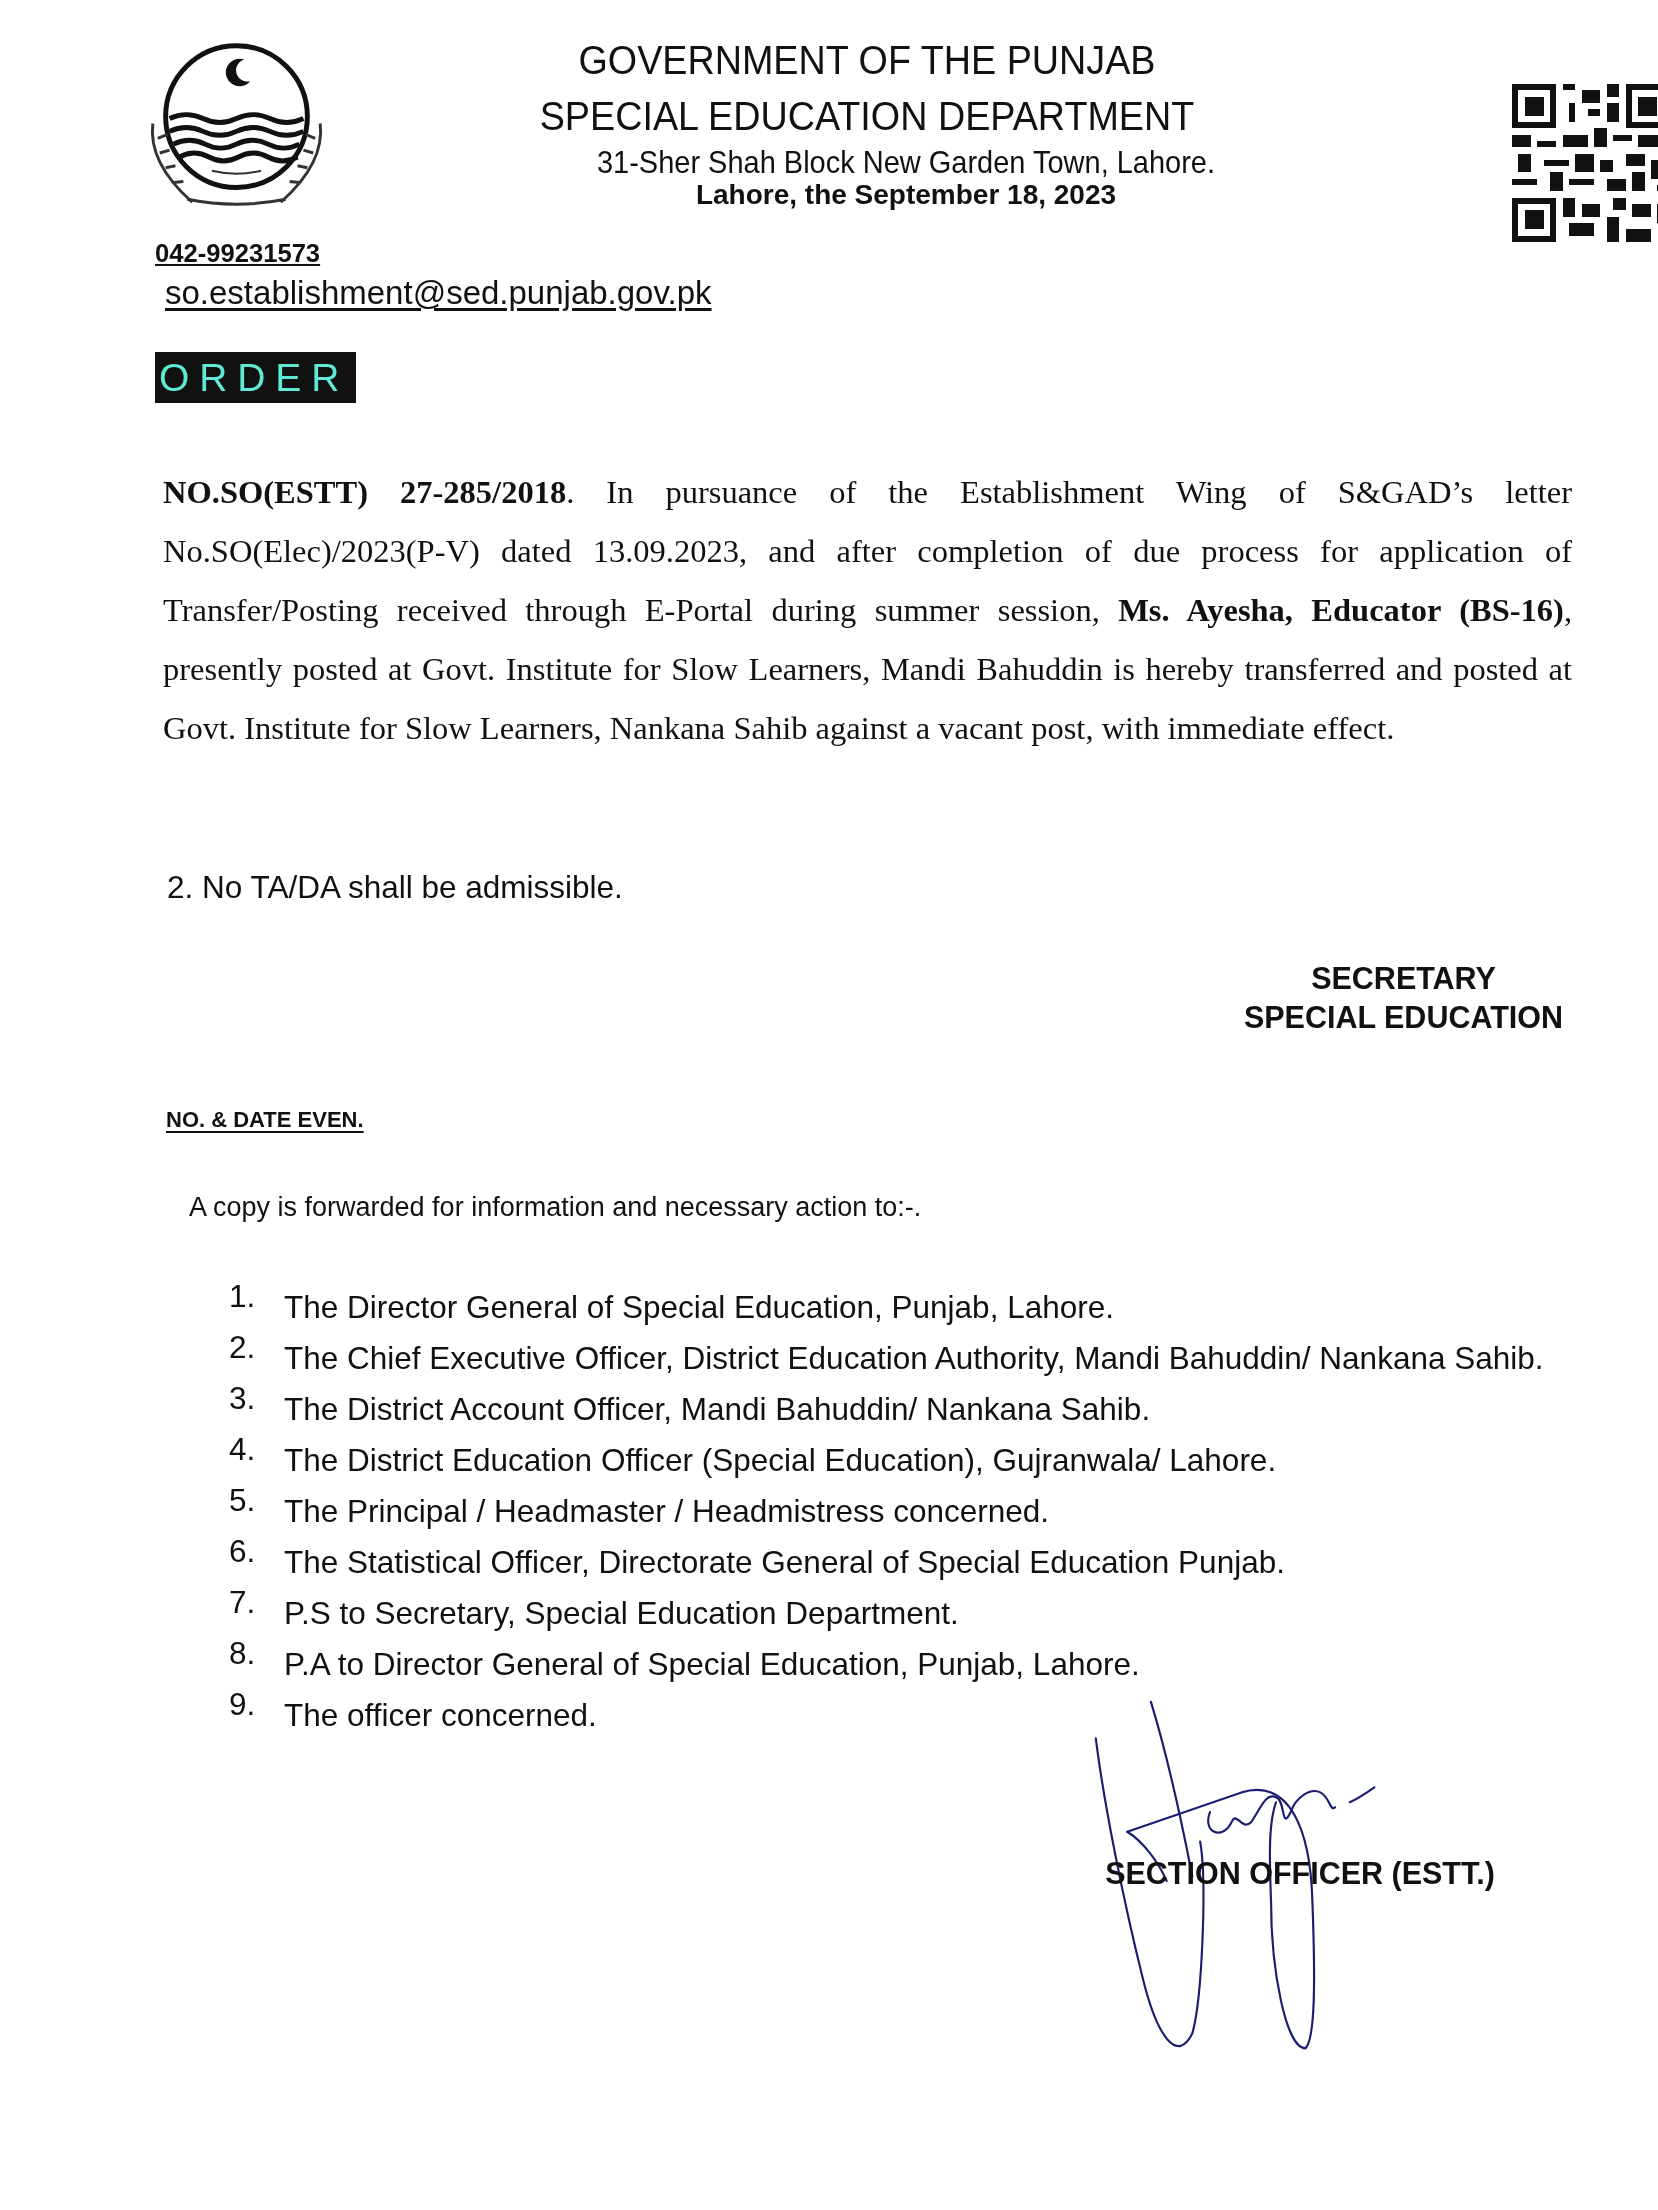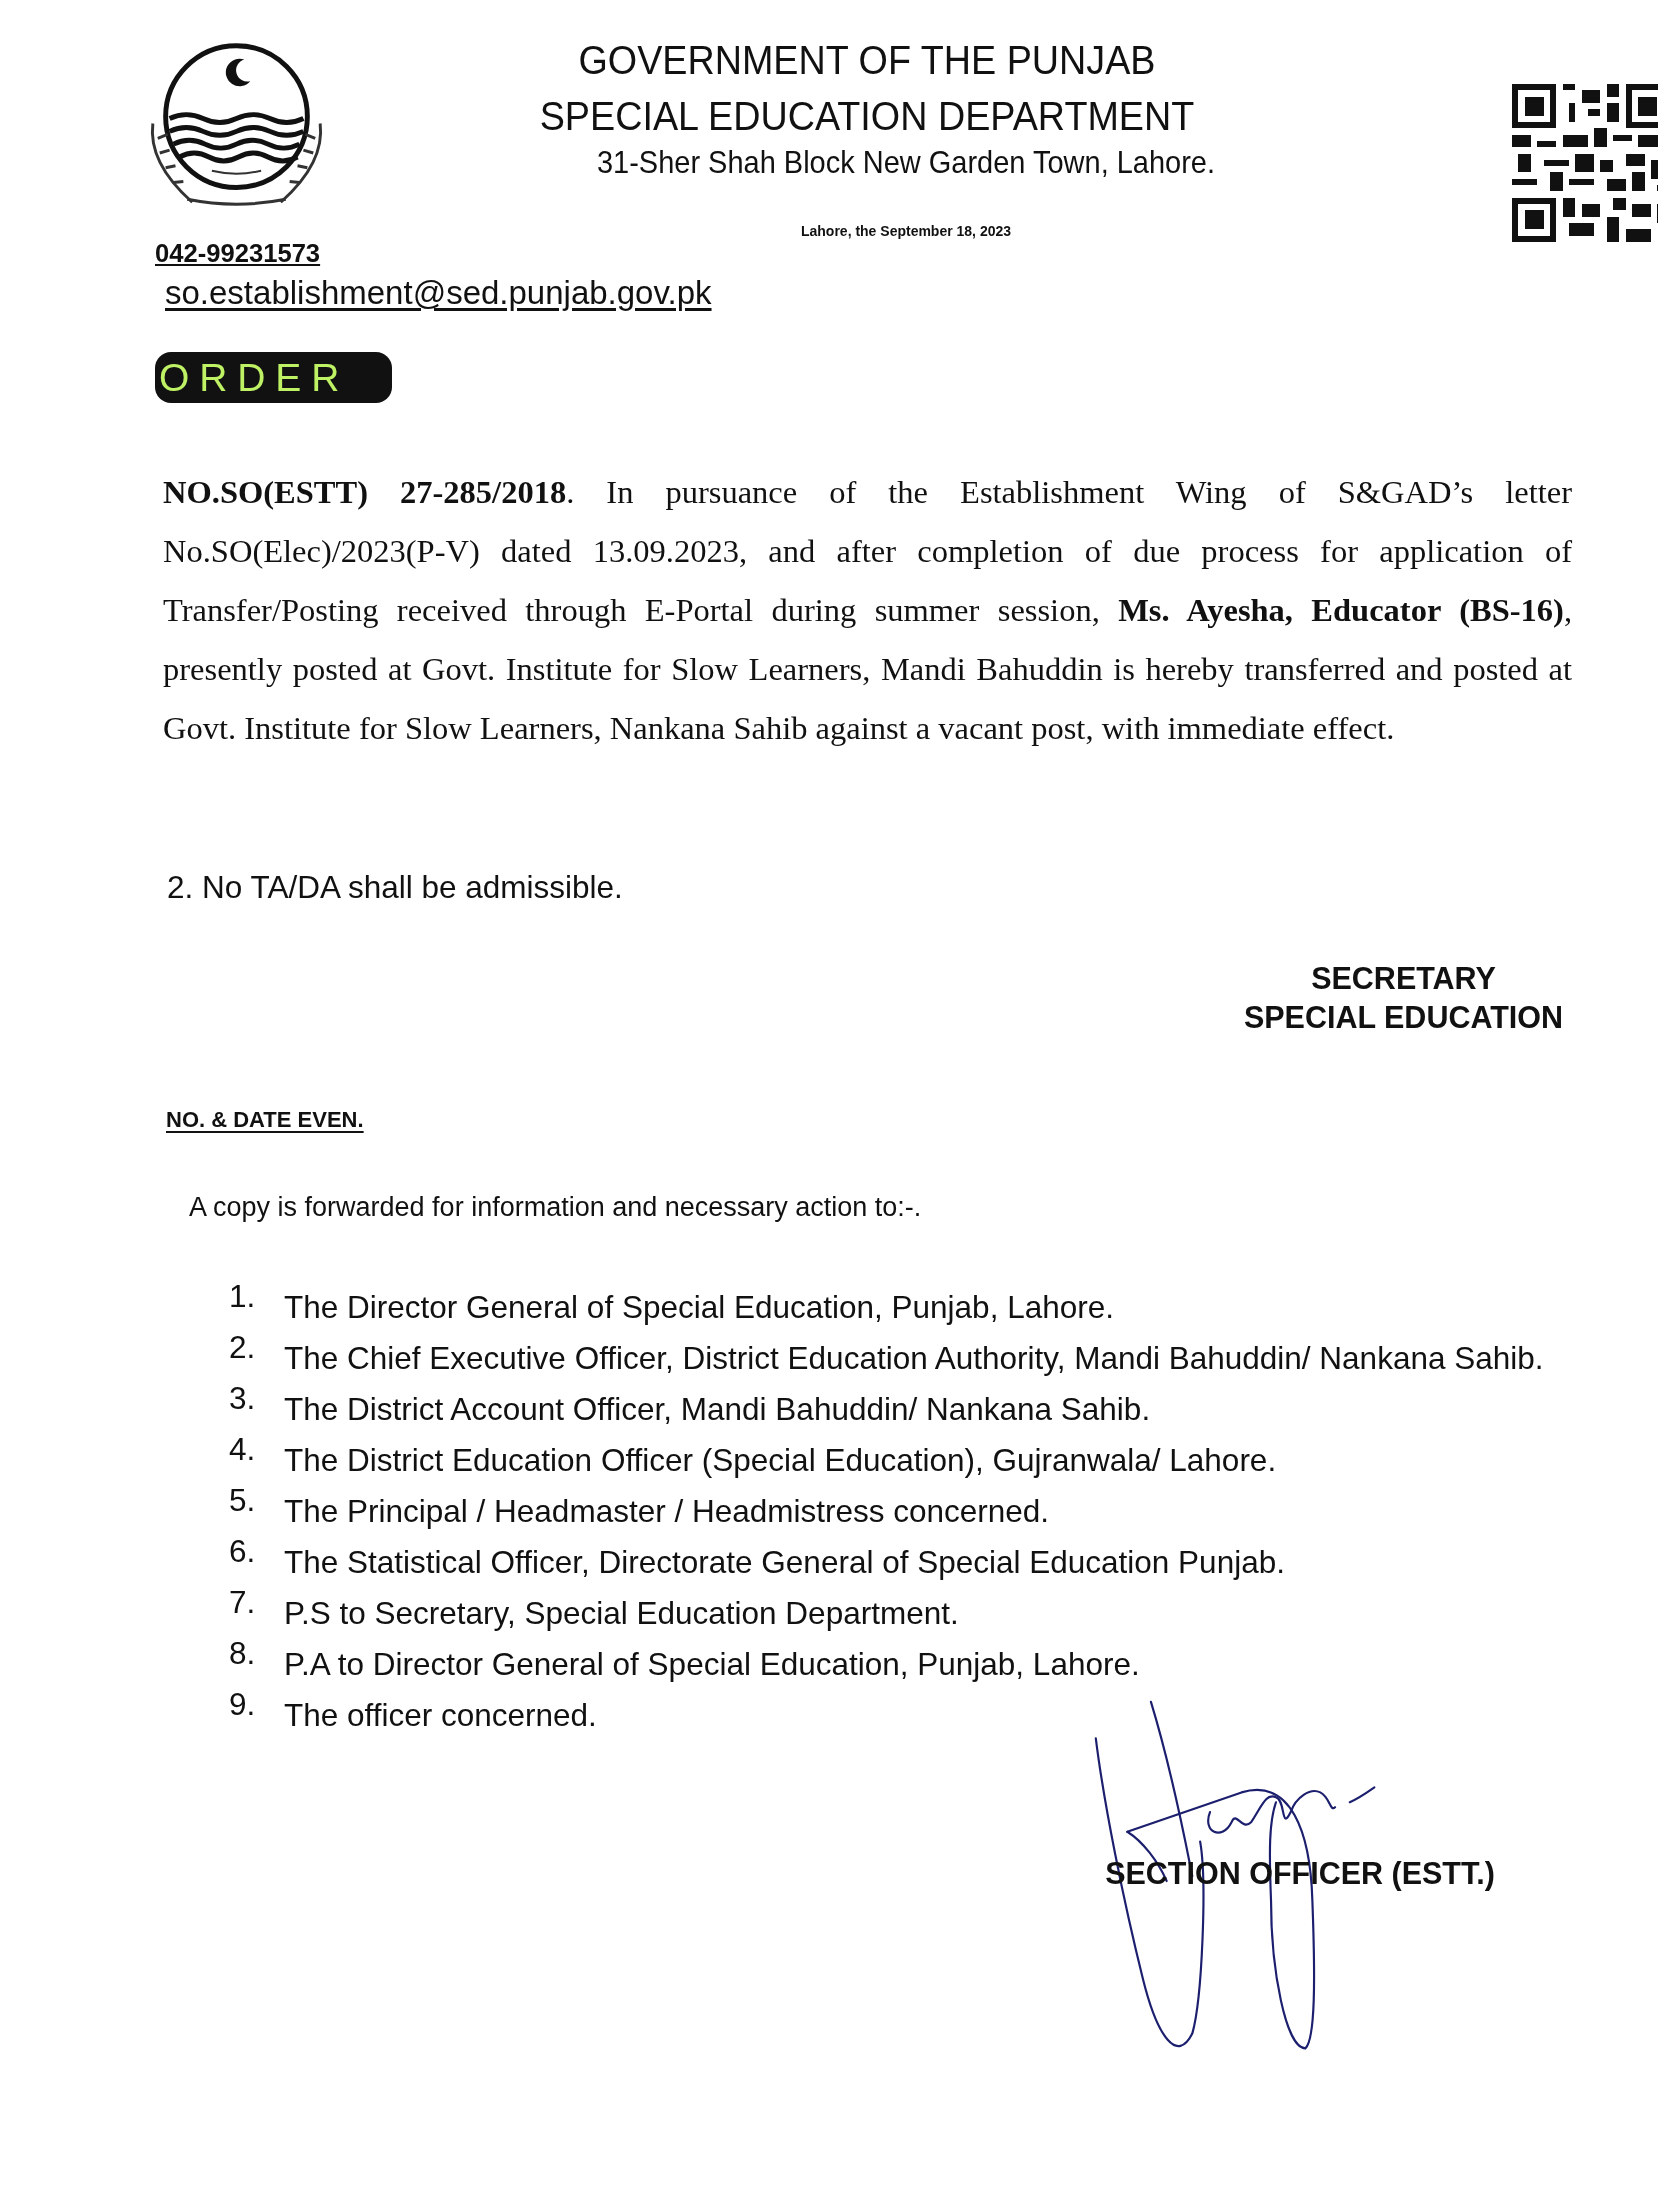"Lahore, the September 18, 2023" #dateline { font-size: 14px -> 28px; margin-top: 44px -> none }
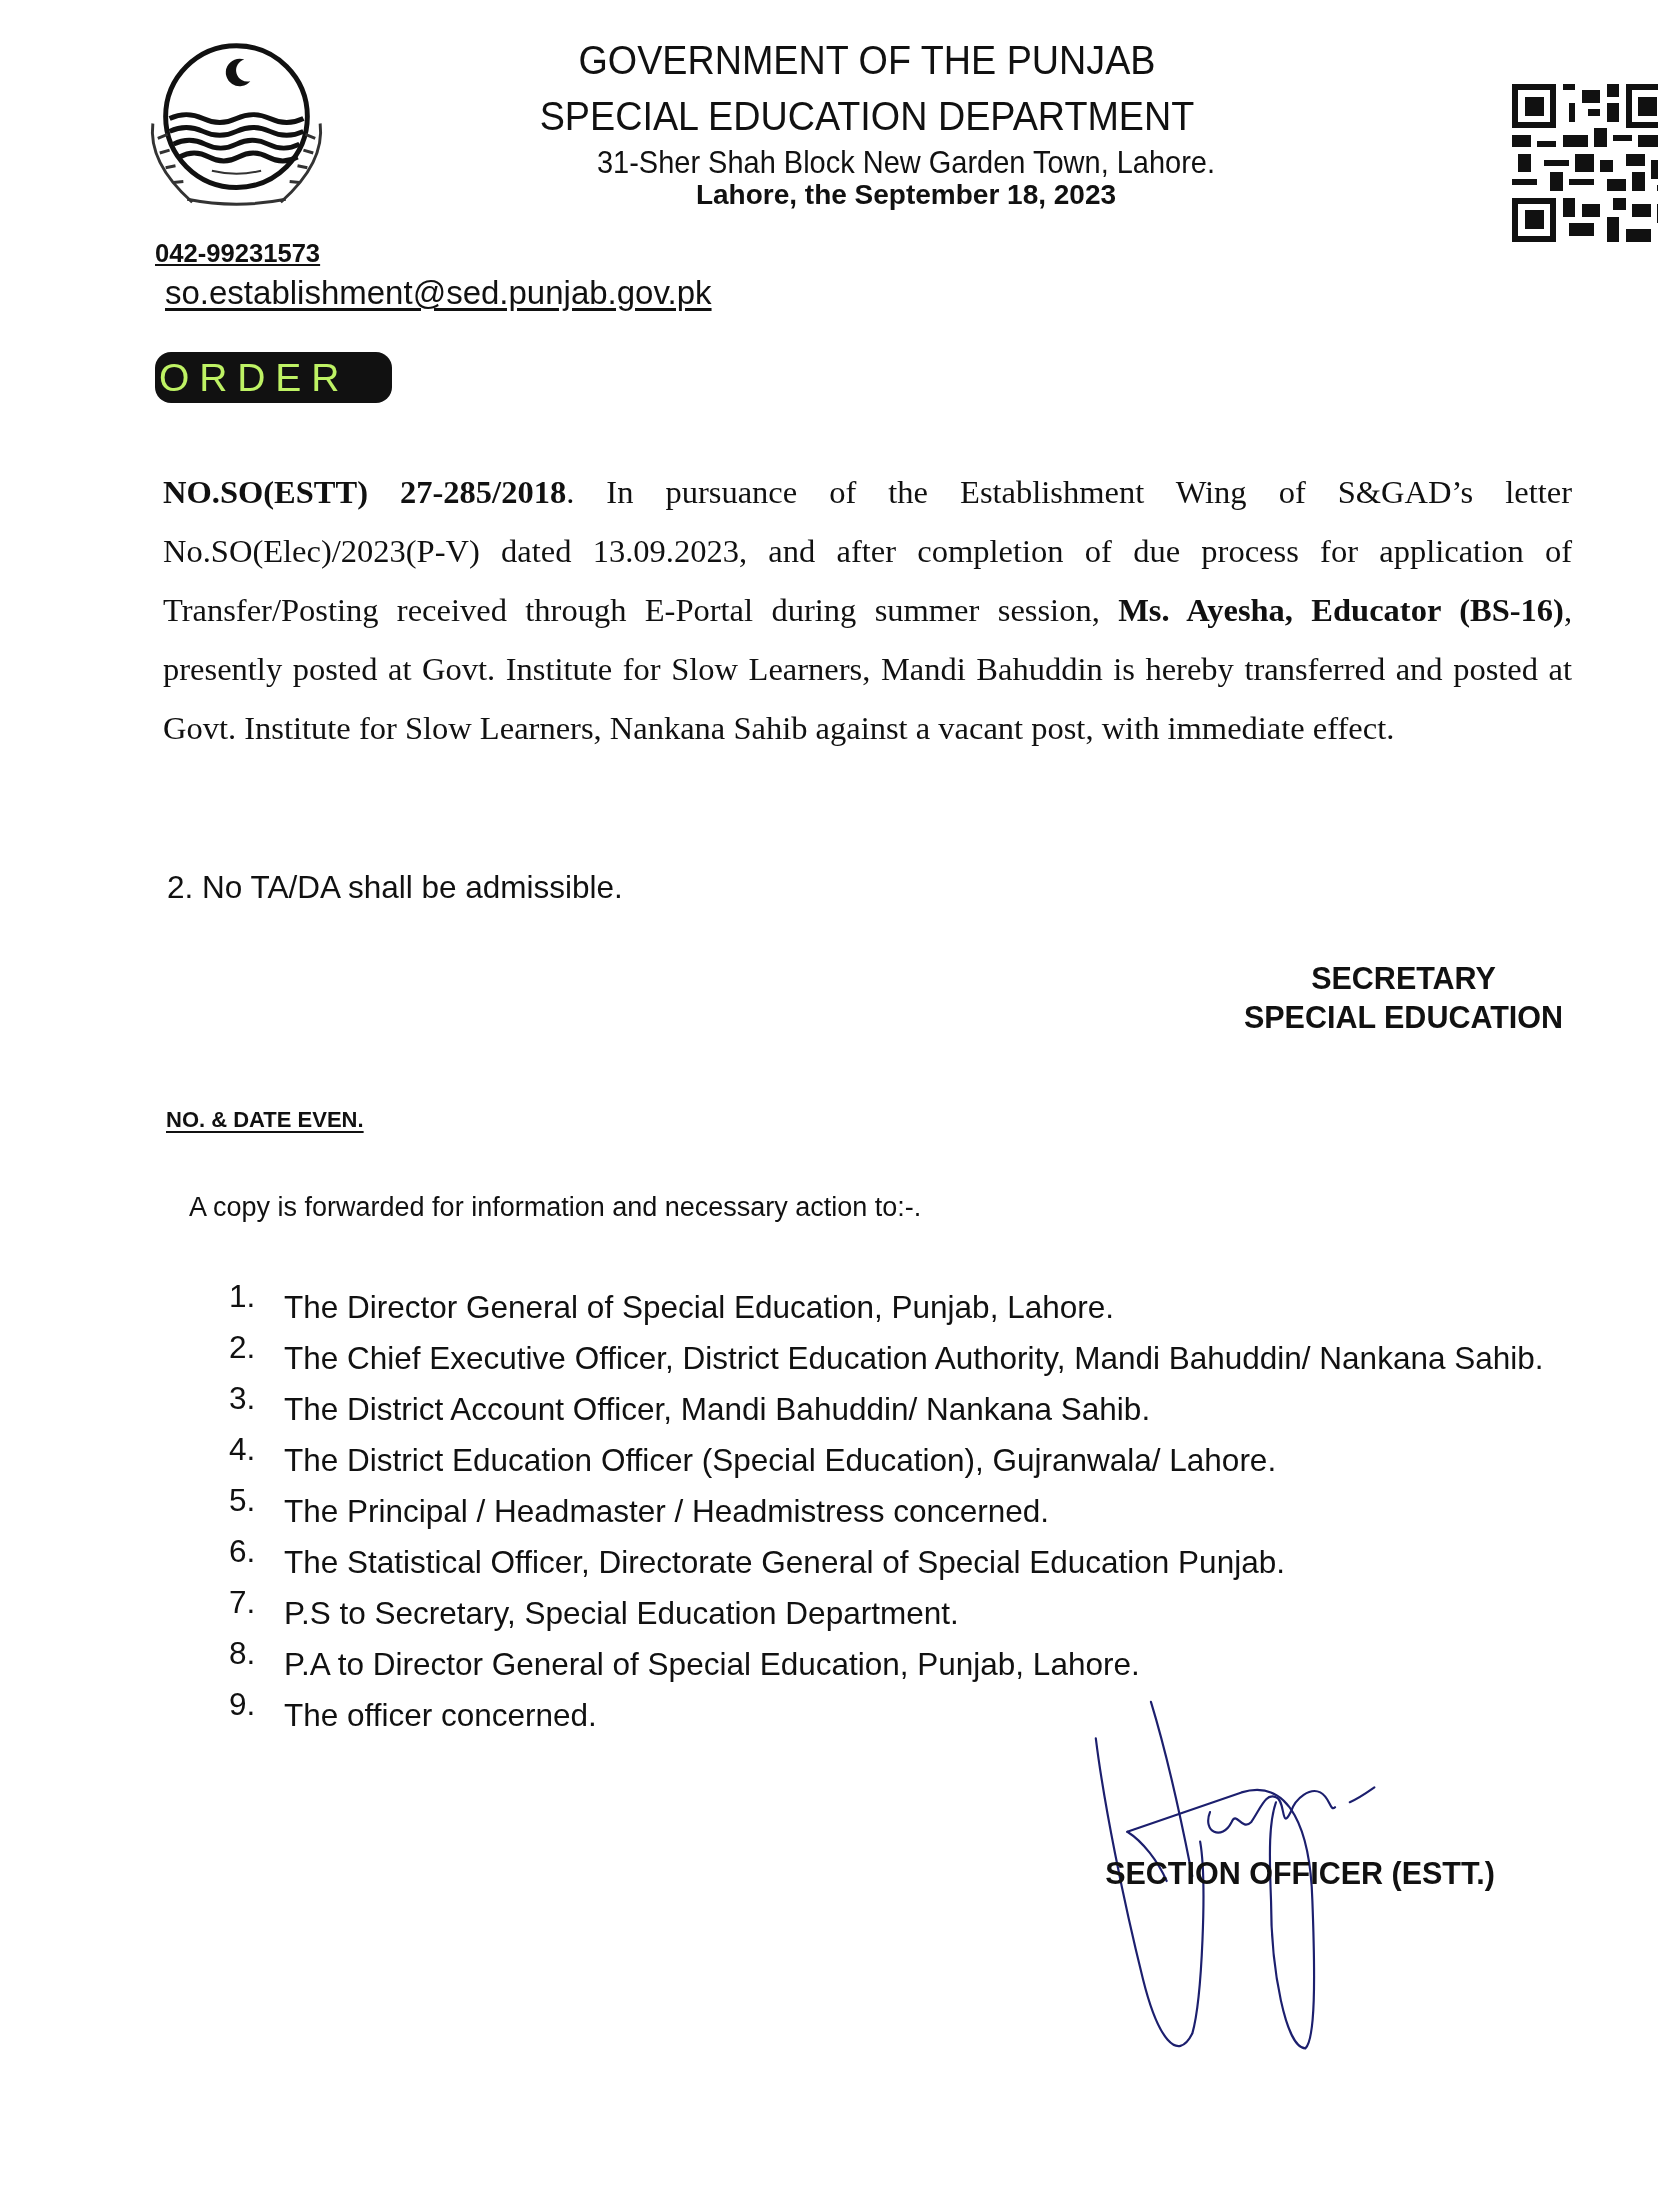"ORDER" #order-box { border-radius: 16px -> none; color: #bef264 -> #5eead4; width: 237px -> 201px }
